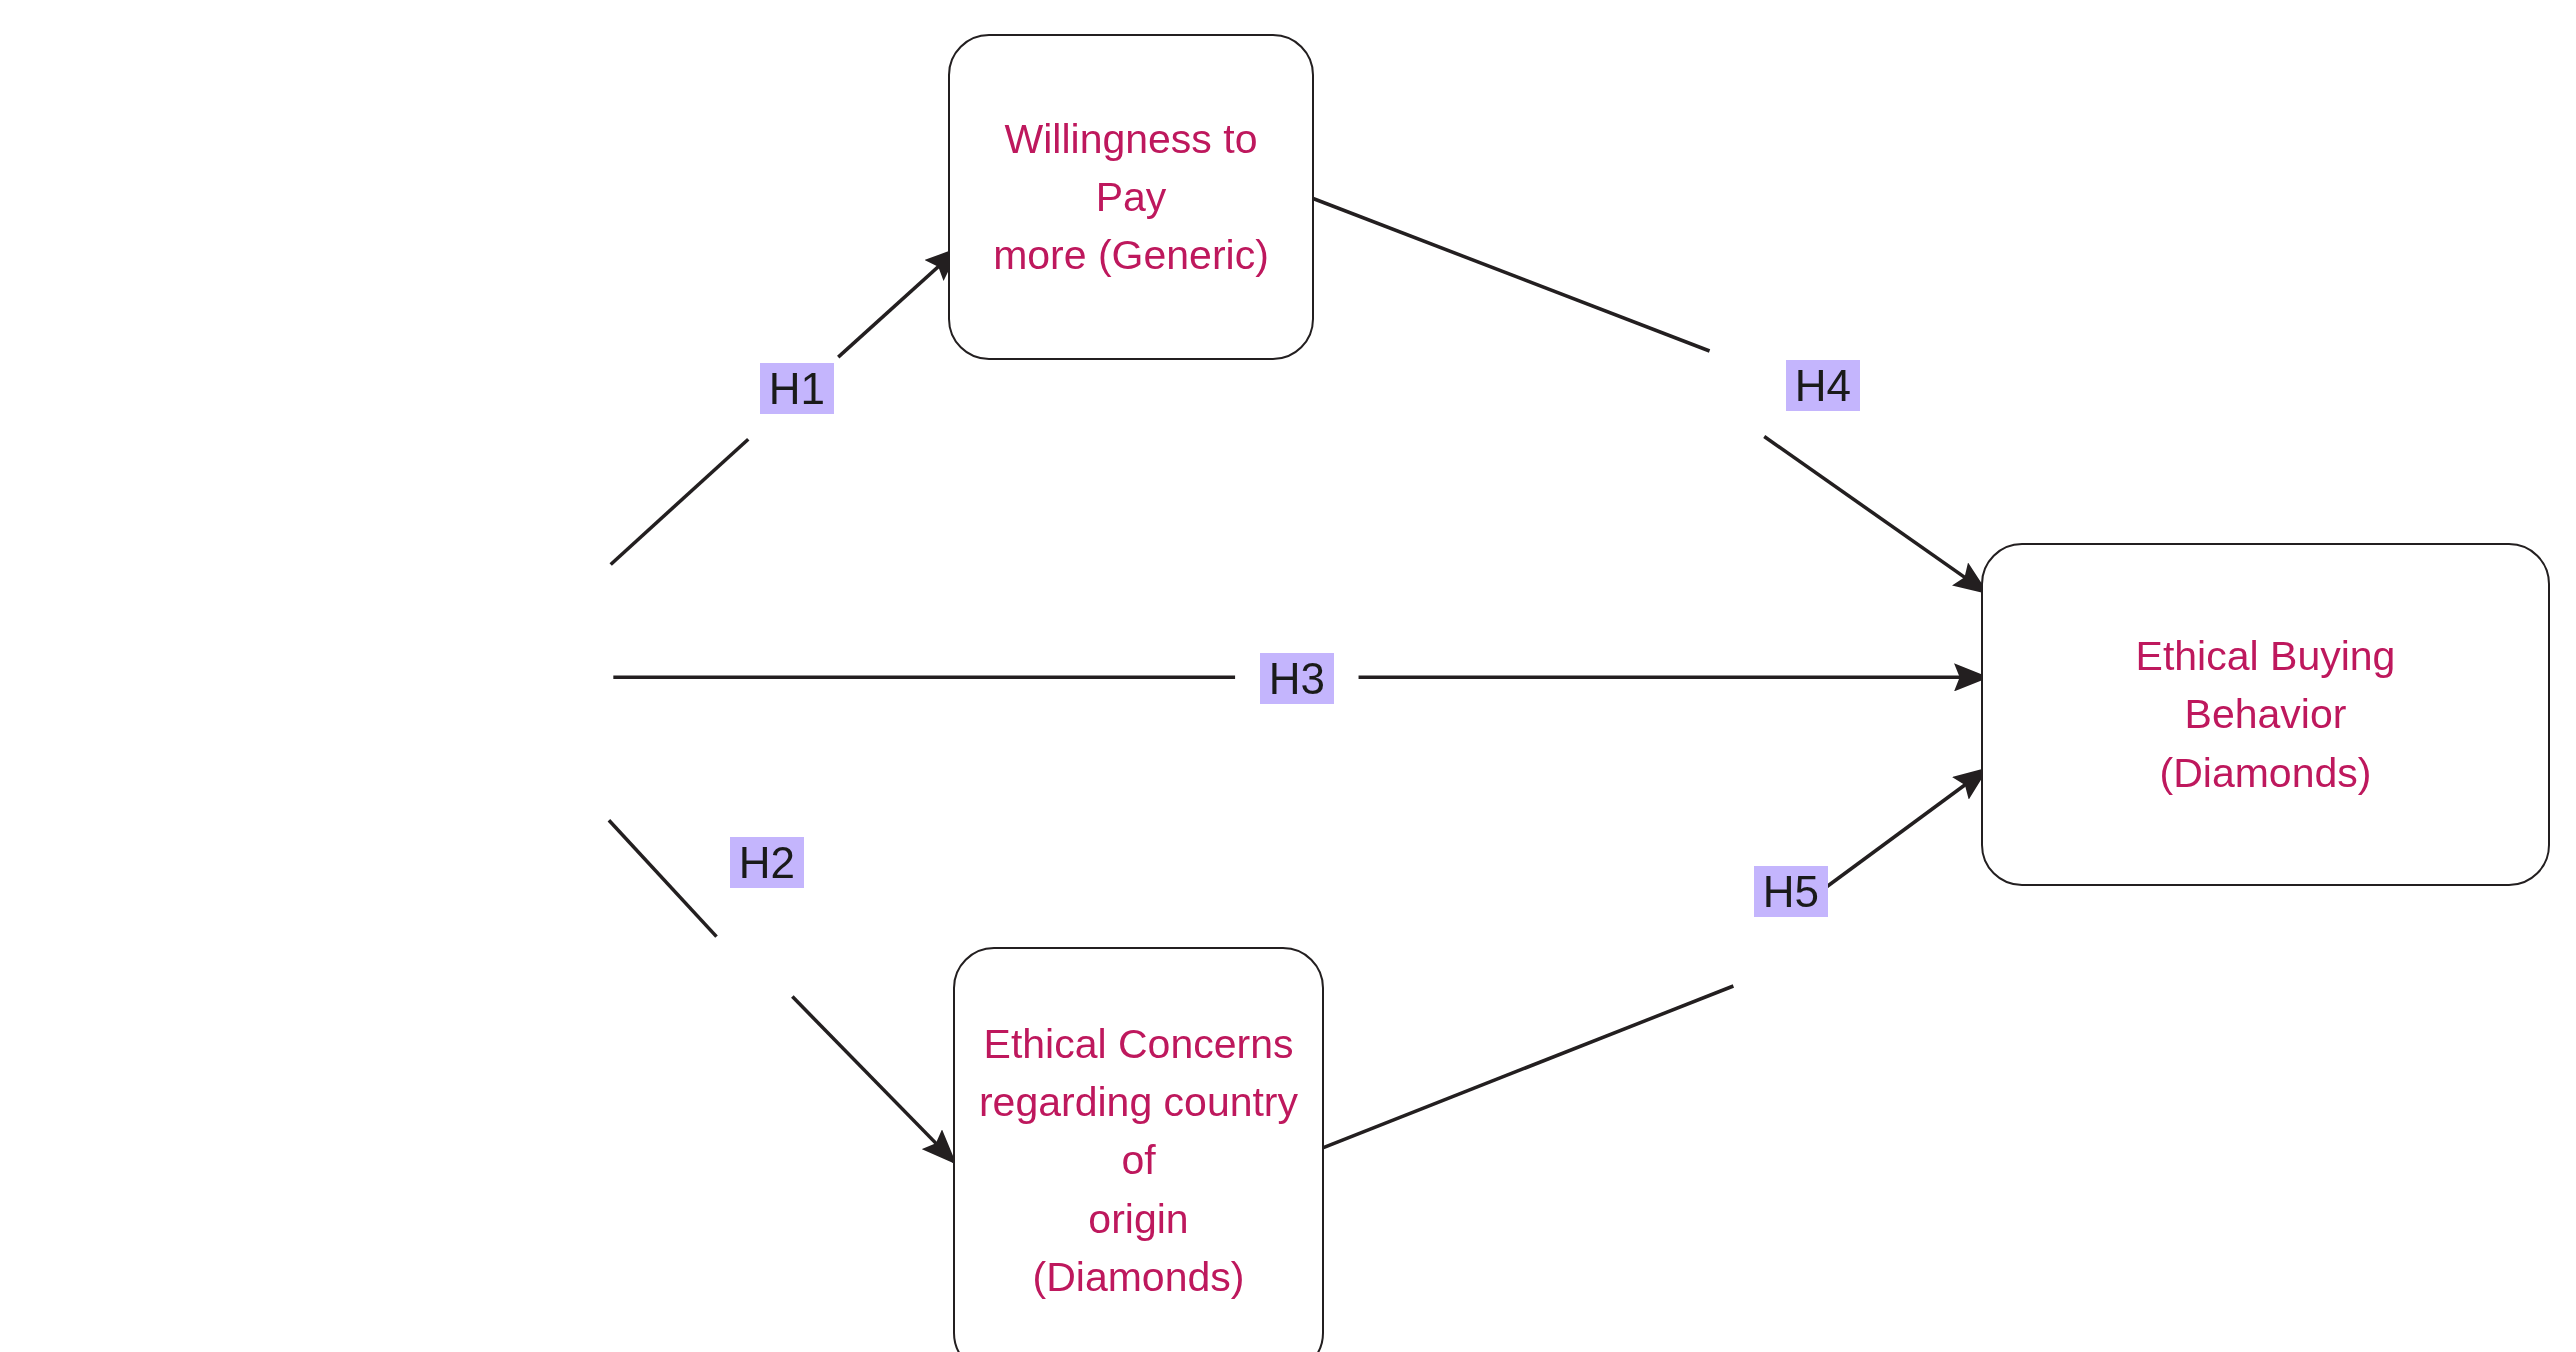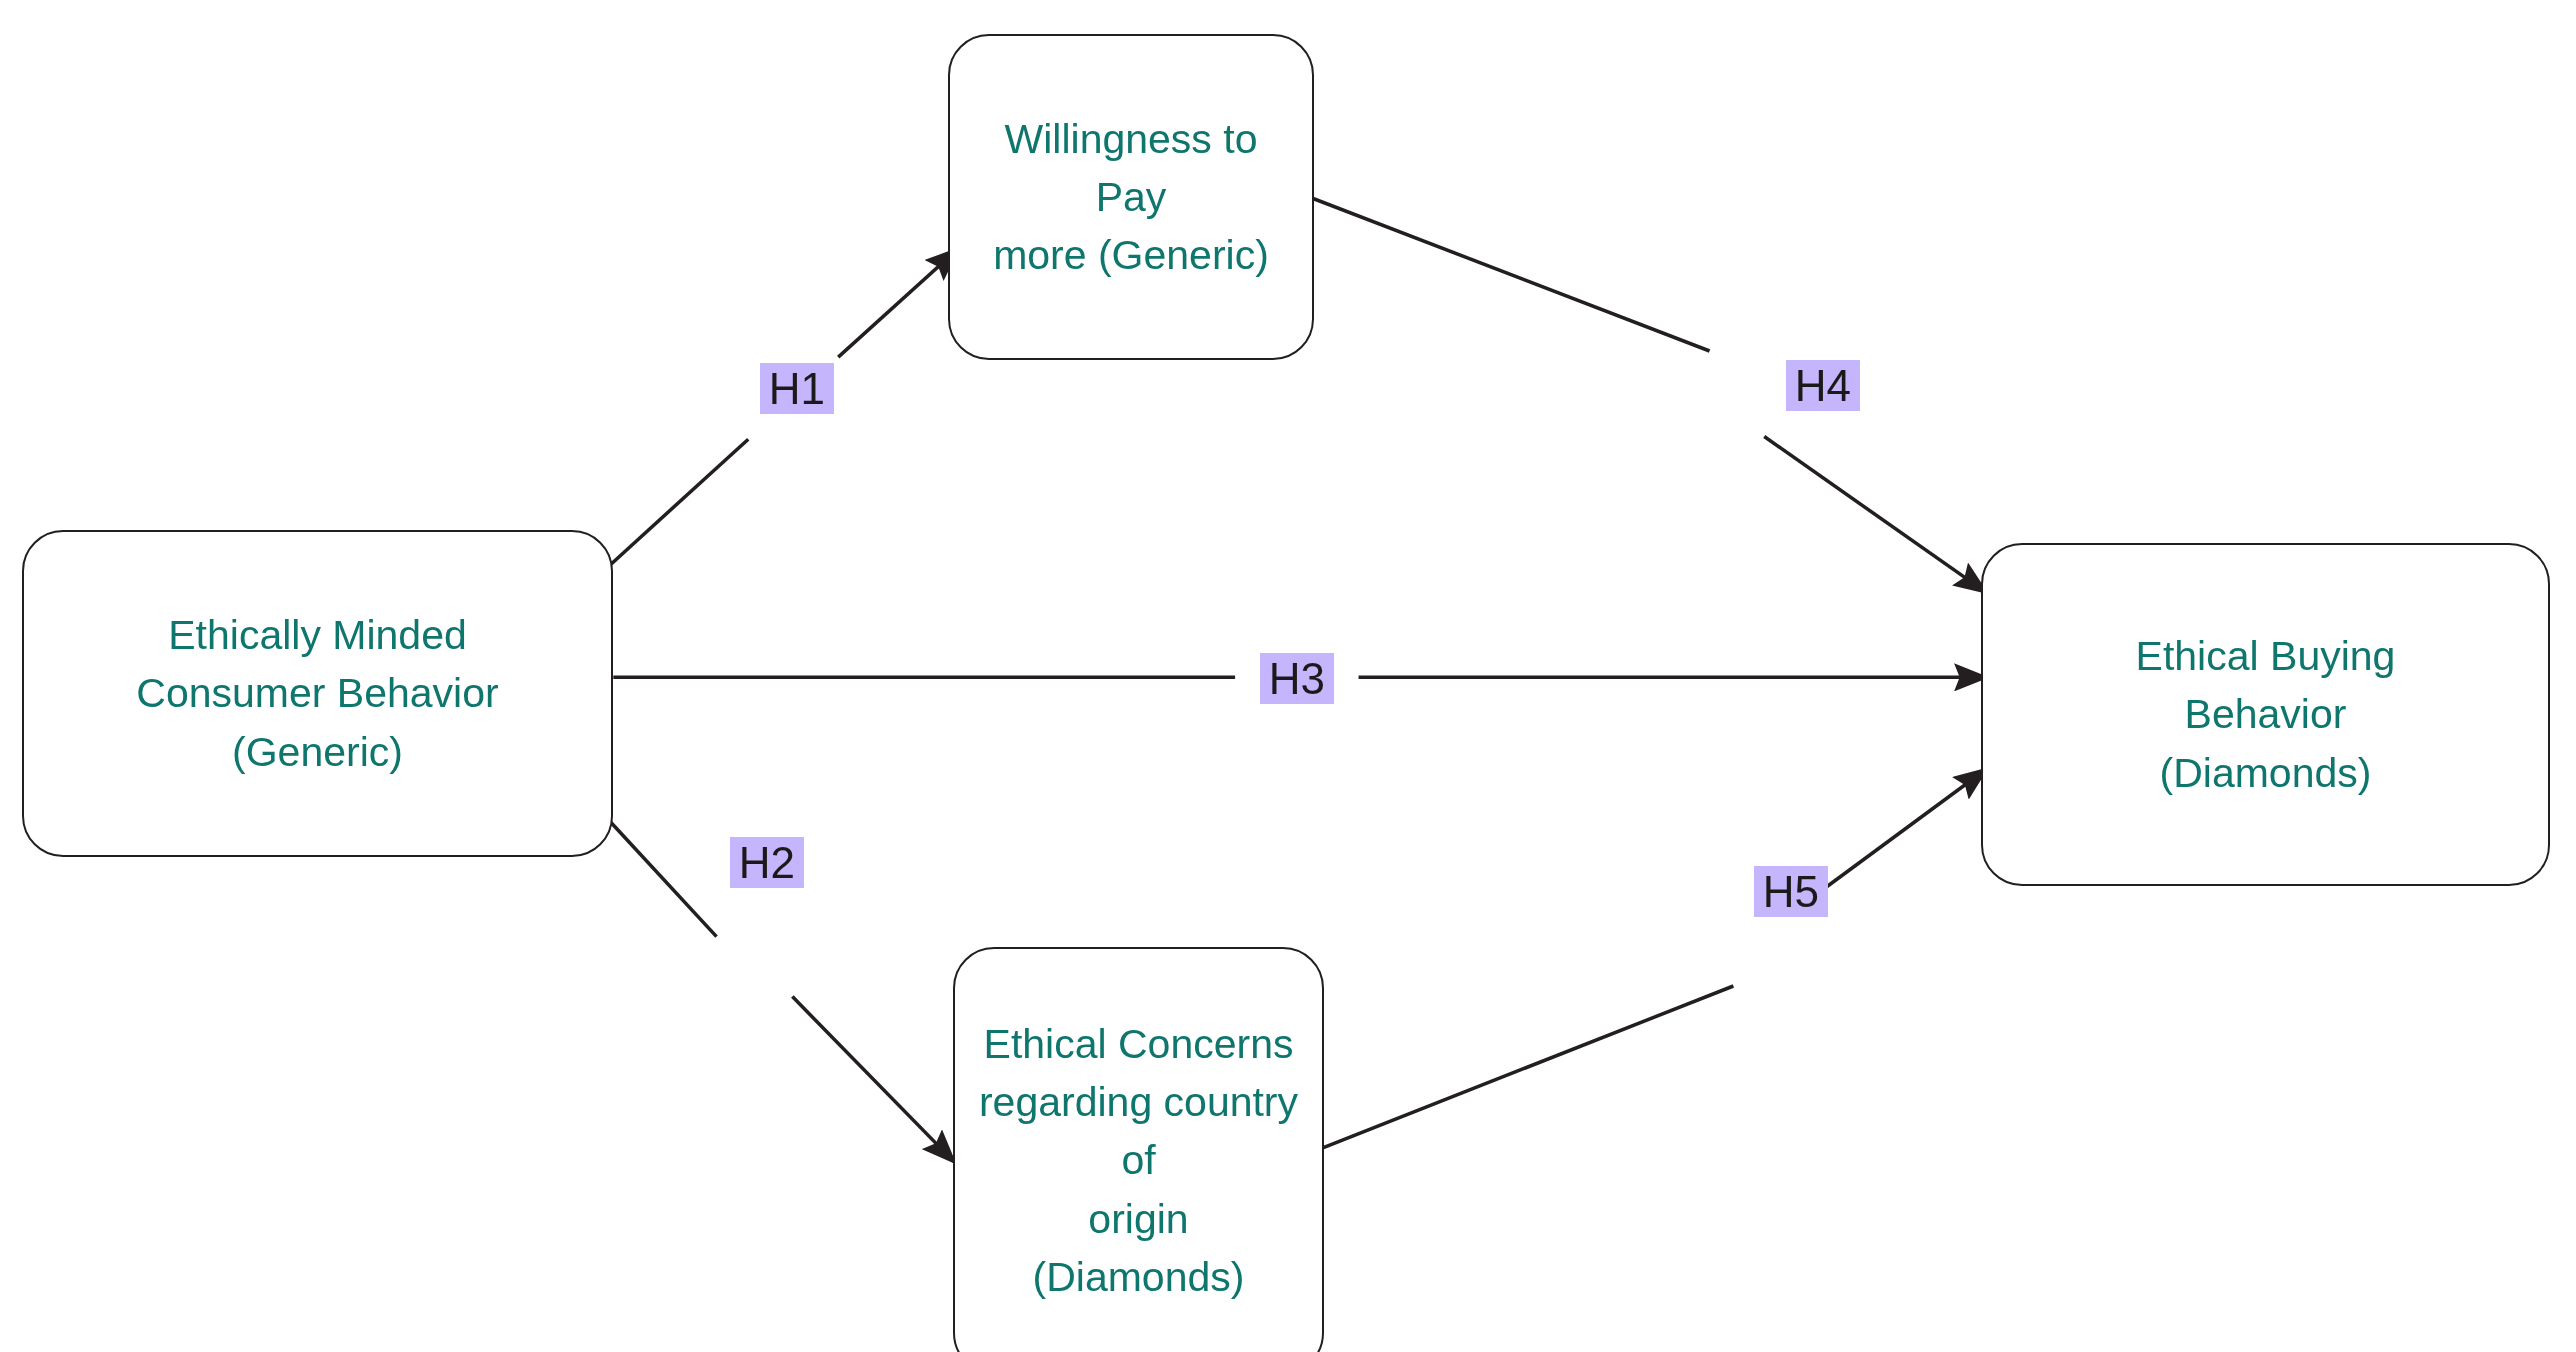"Willingness to Pay" .node-label { color: #0f766e -> #be185d }
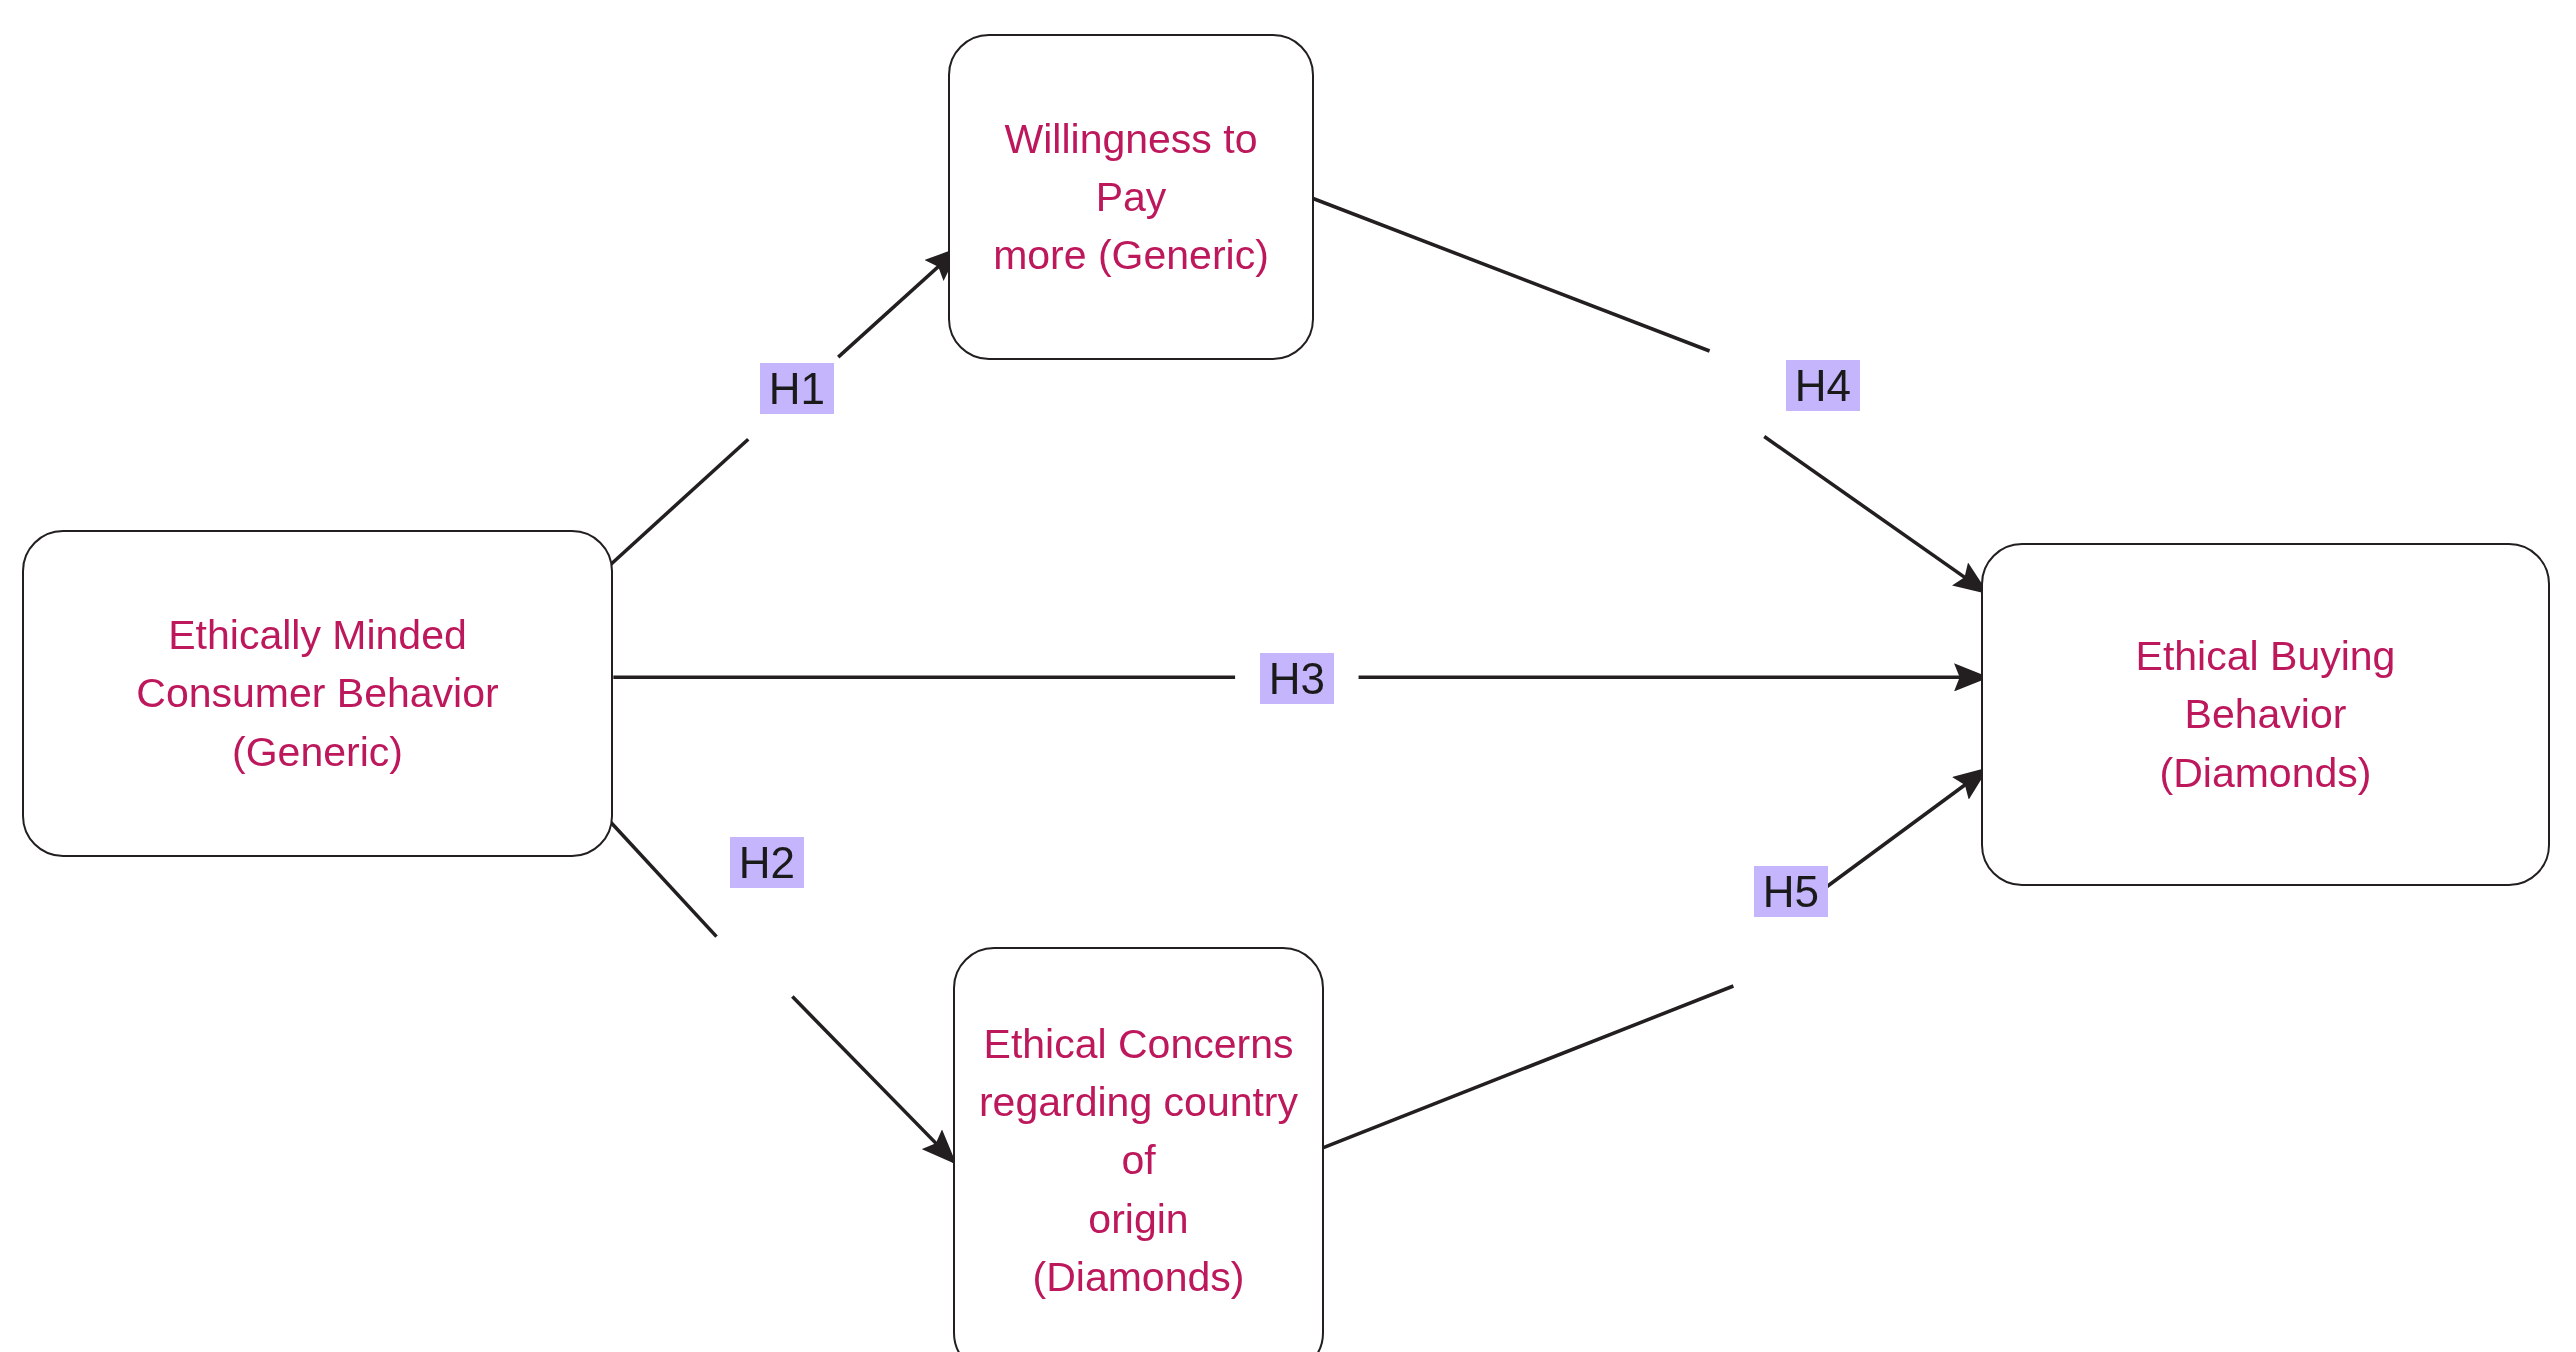"Ethically Minded" div.node-box { html: <div> <span>Ethically Minded Consumer Behavior (Generic)</span> </div> -> none }
